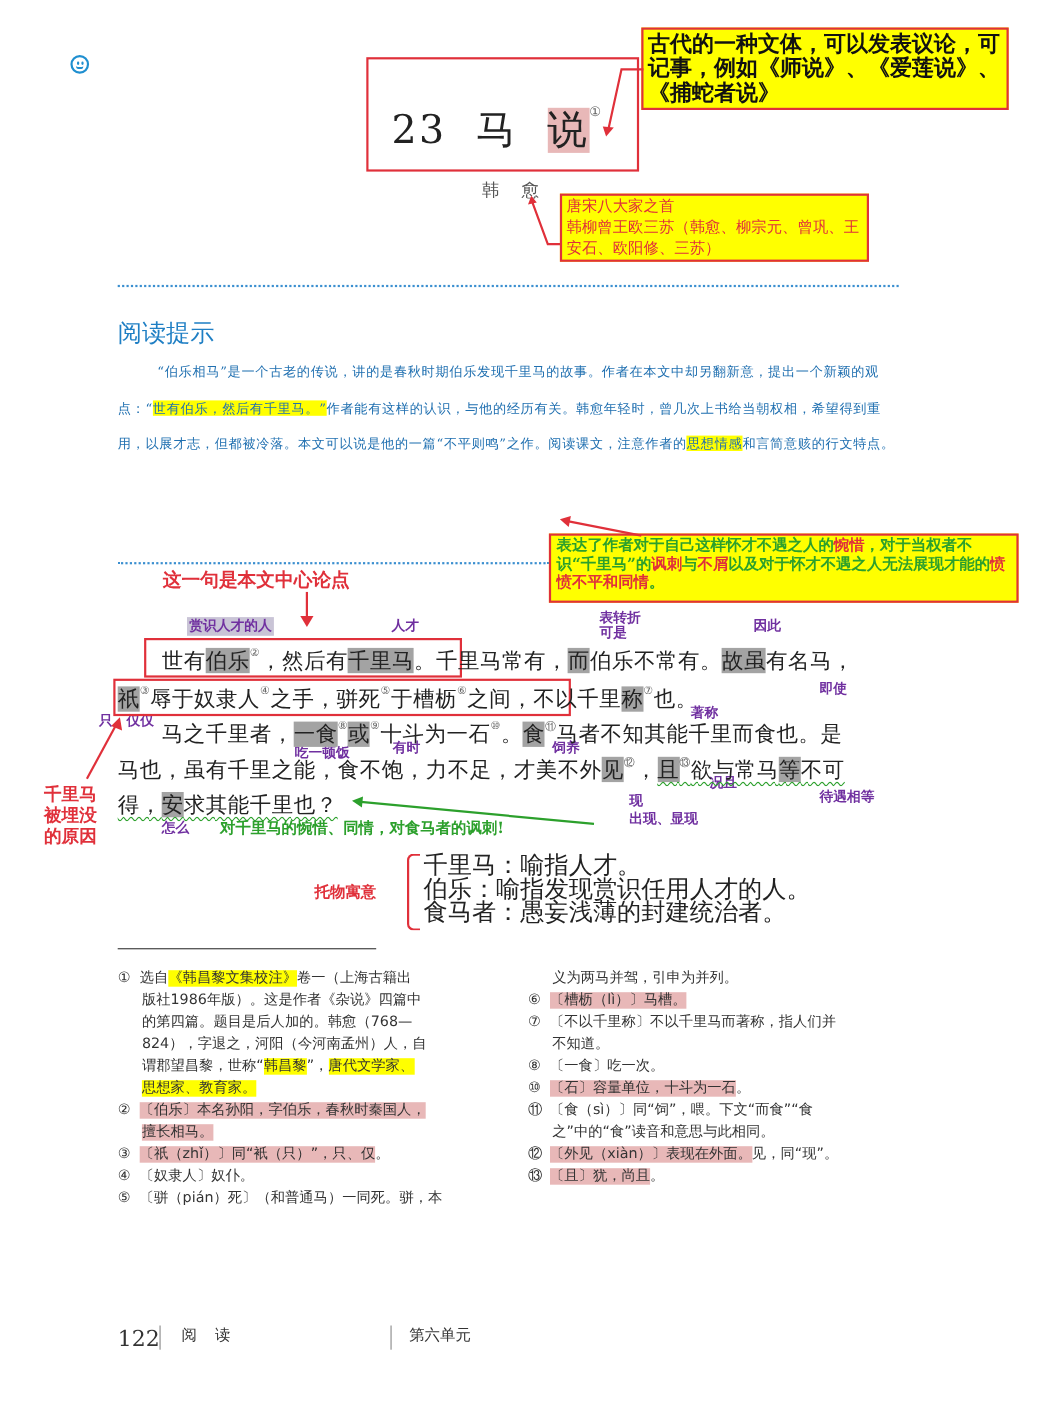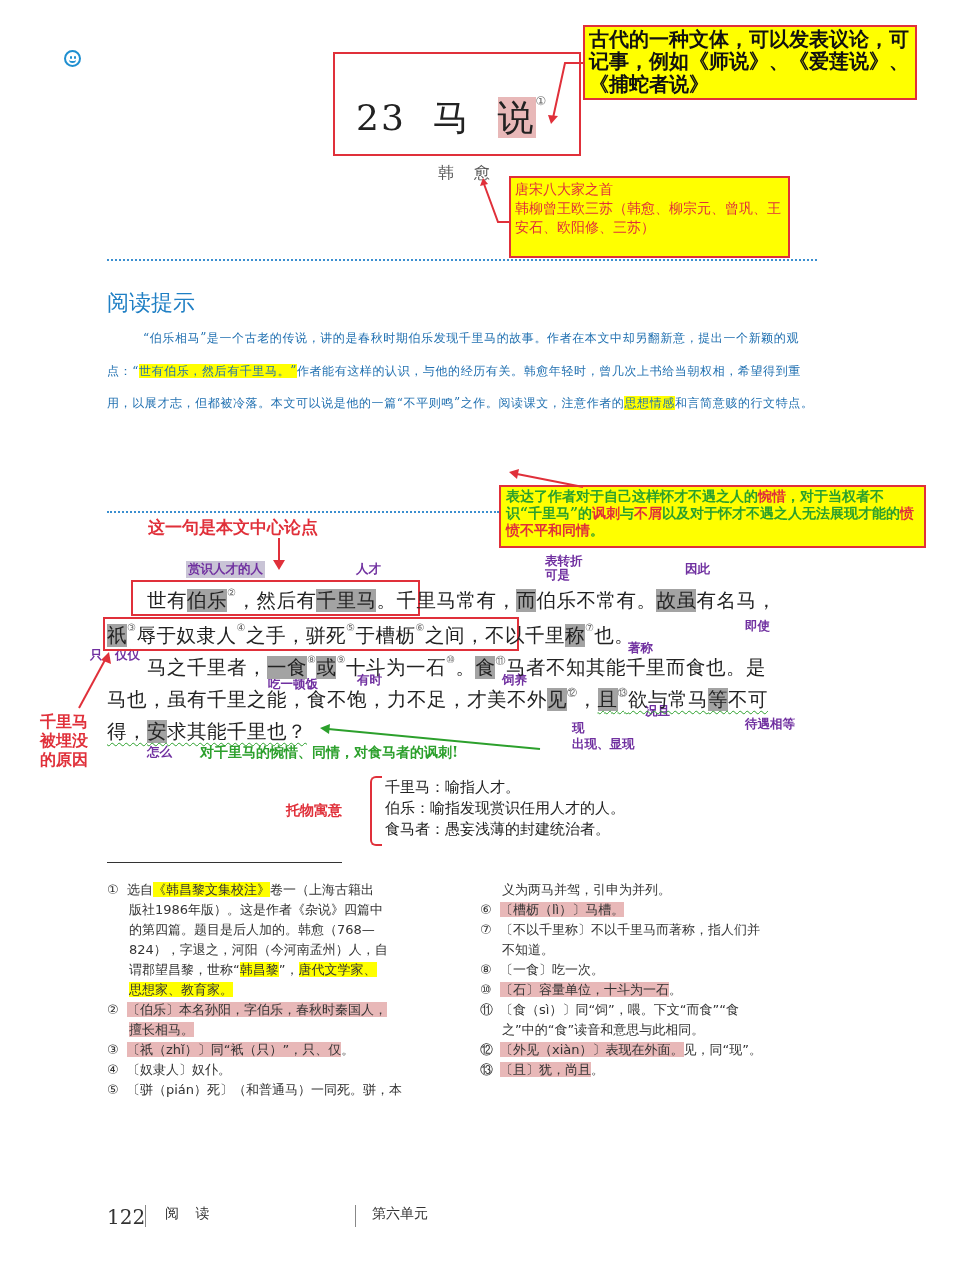"唐宋八大家之首" .note2 { font-family: none -> Liberation Serif, serif; height: 82px -> 62px }
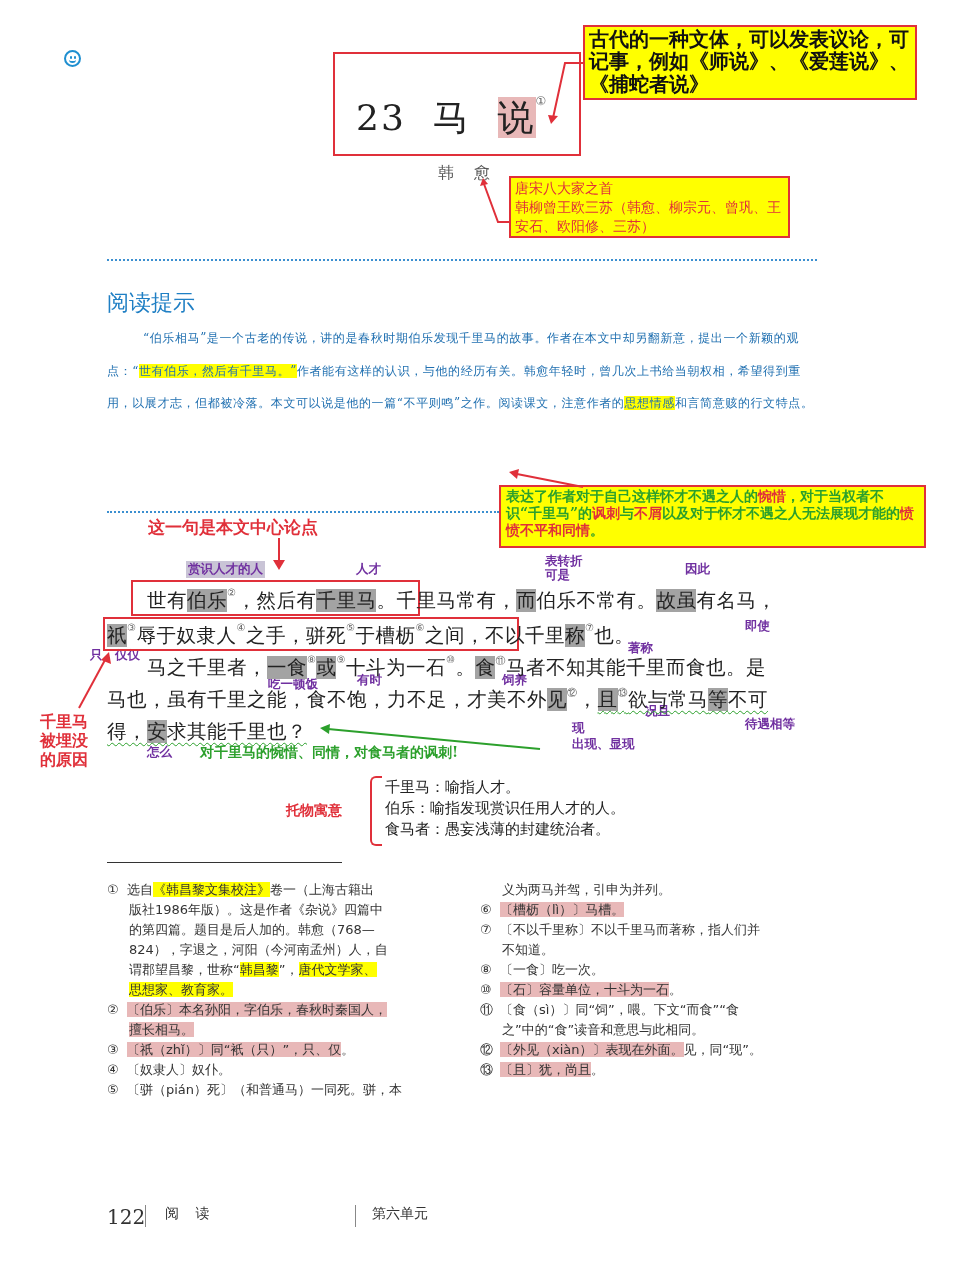"赏识人才的人" div.abs { margin-left: 16px -> none }
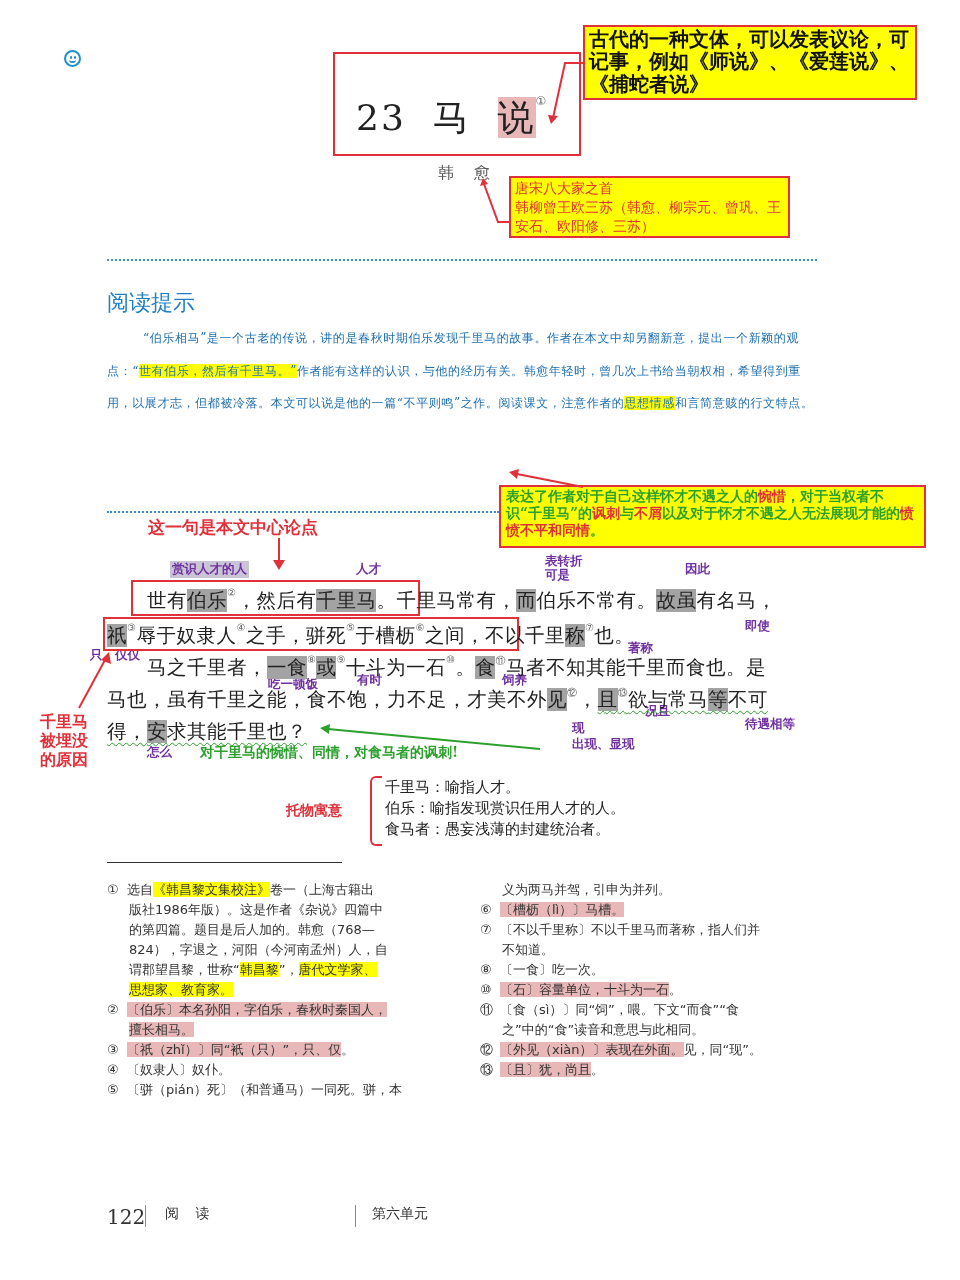"千里马：喻指人才。" .brace-block { font-size: 15px -> 22px }
